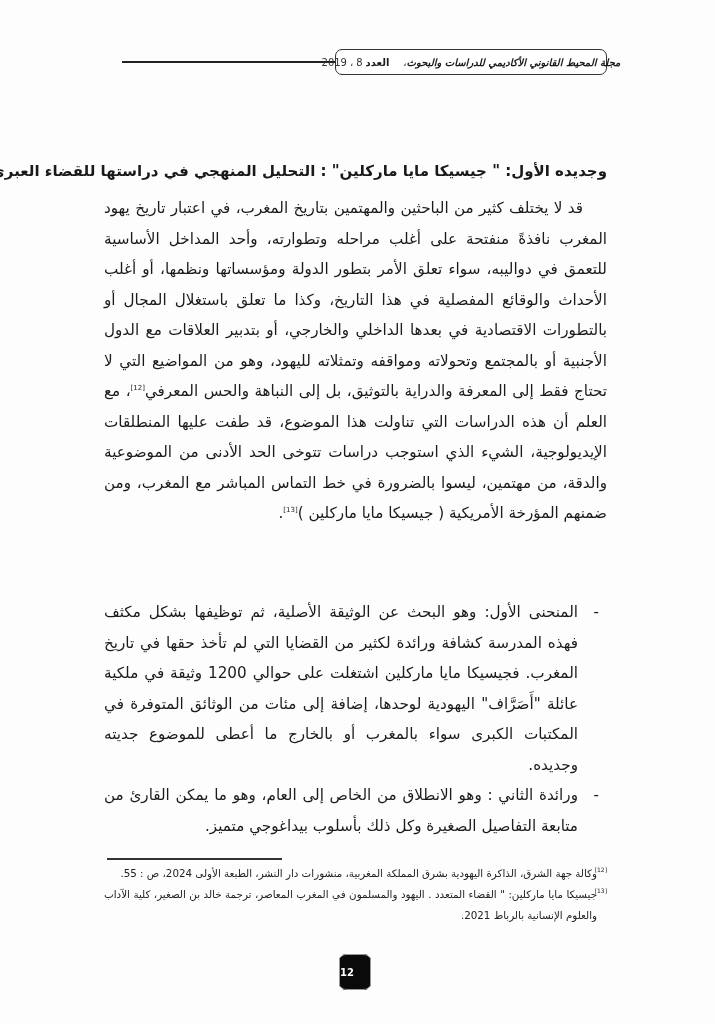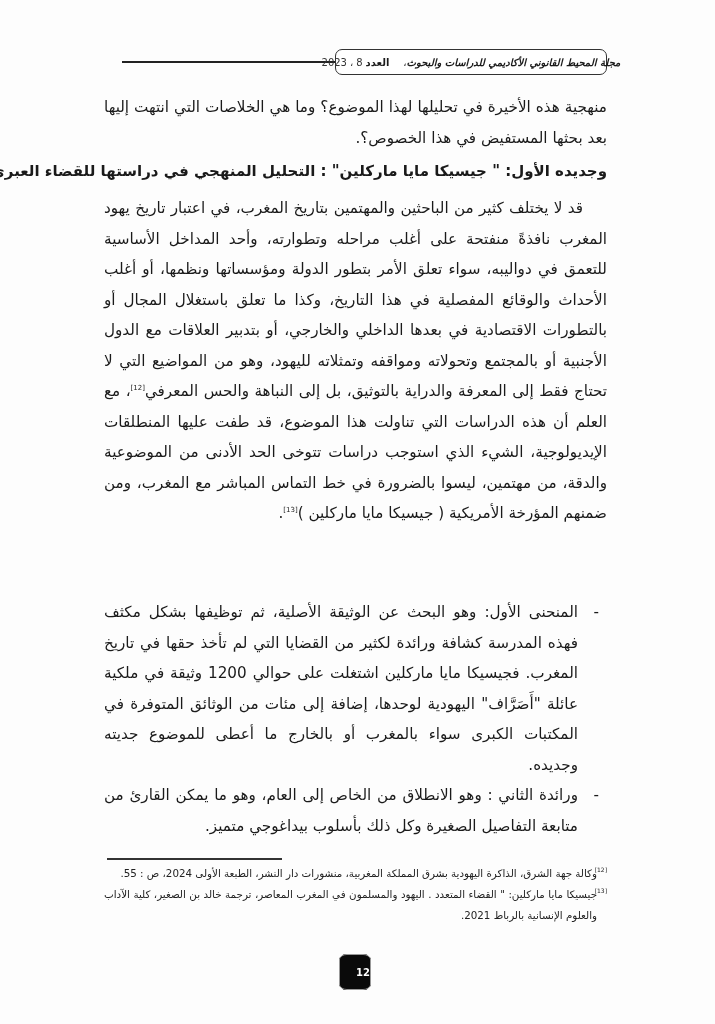"2023" span.issue-num { text: 2023 -> 2019 }
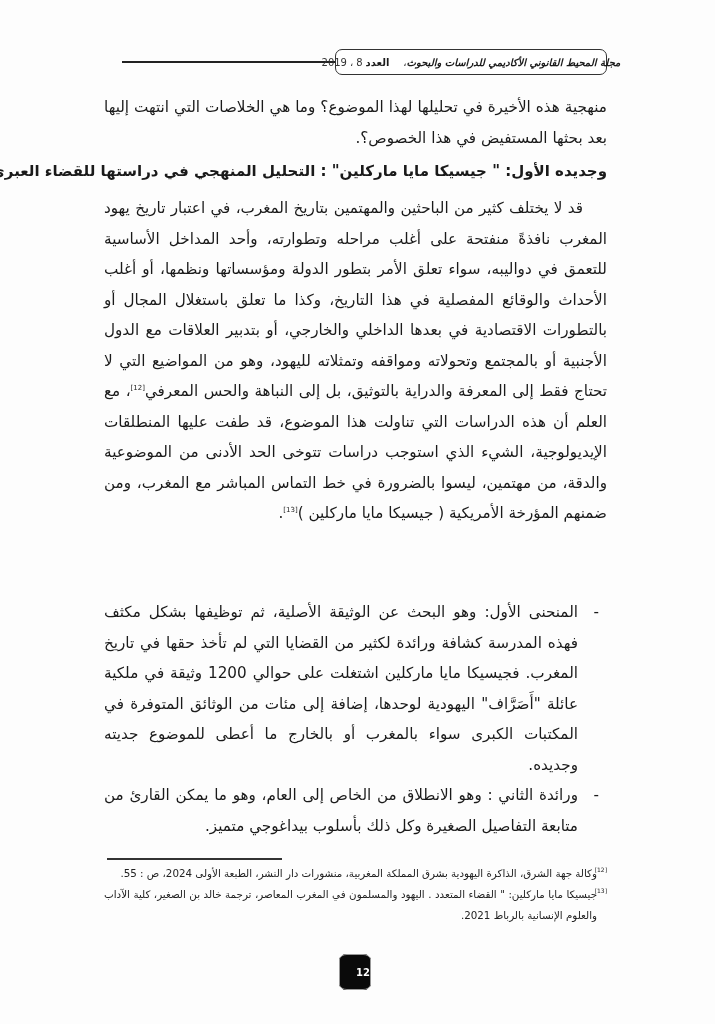"منهجية هذه الأخيرة في تحليلها" div.body-text { html: <div> <p>منهجية هذه الأخيرة في تحليلها لهذا الموضوع؟ وما هي الخلاصات التي انتهت إليها بعد بحثها المستفيض في هذا الخصوص؟.</p> </div> -> none }
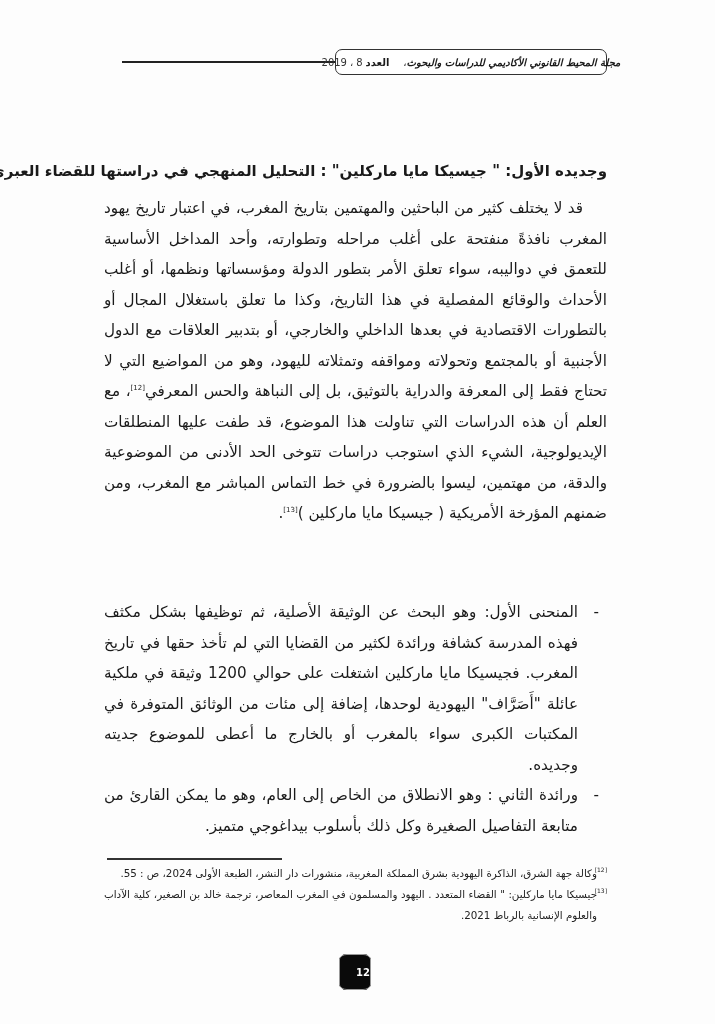"12" .page-badge { justify-content: flex-end -> flex-start }
